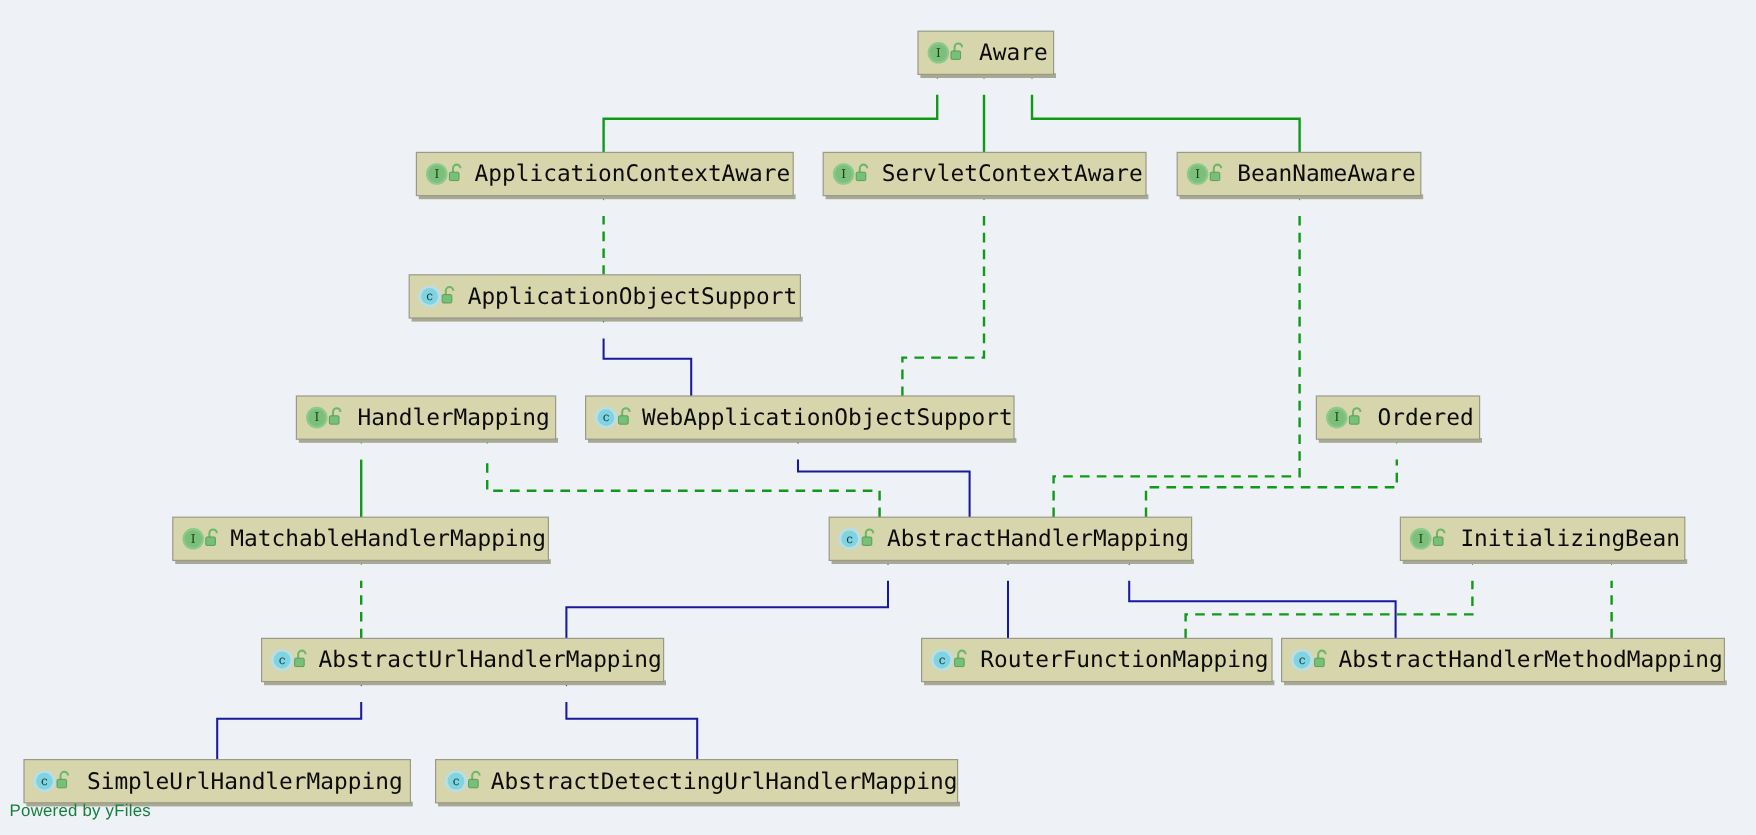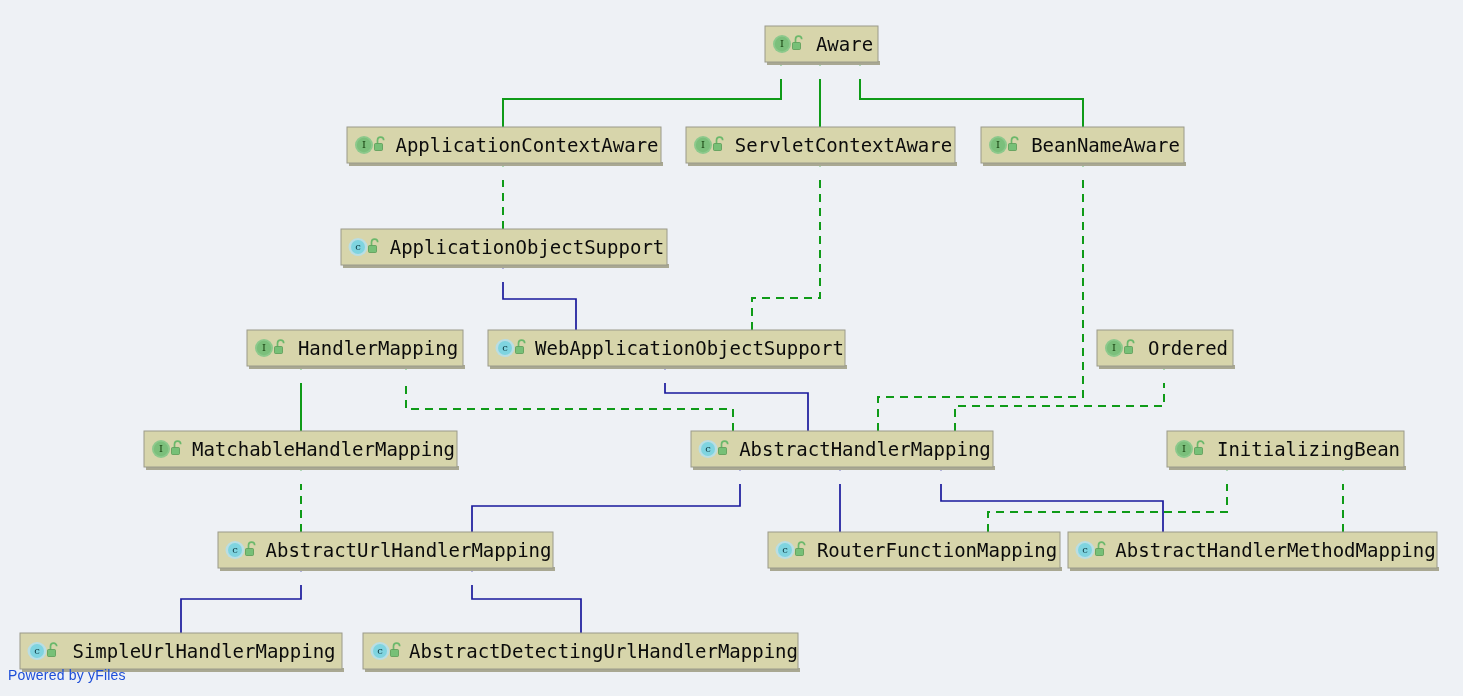"Powered by yFiles" .watermark { color: #1d4ed8 -> #15803d }
